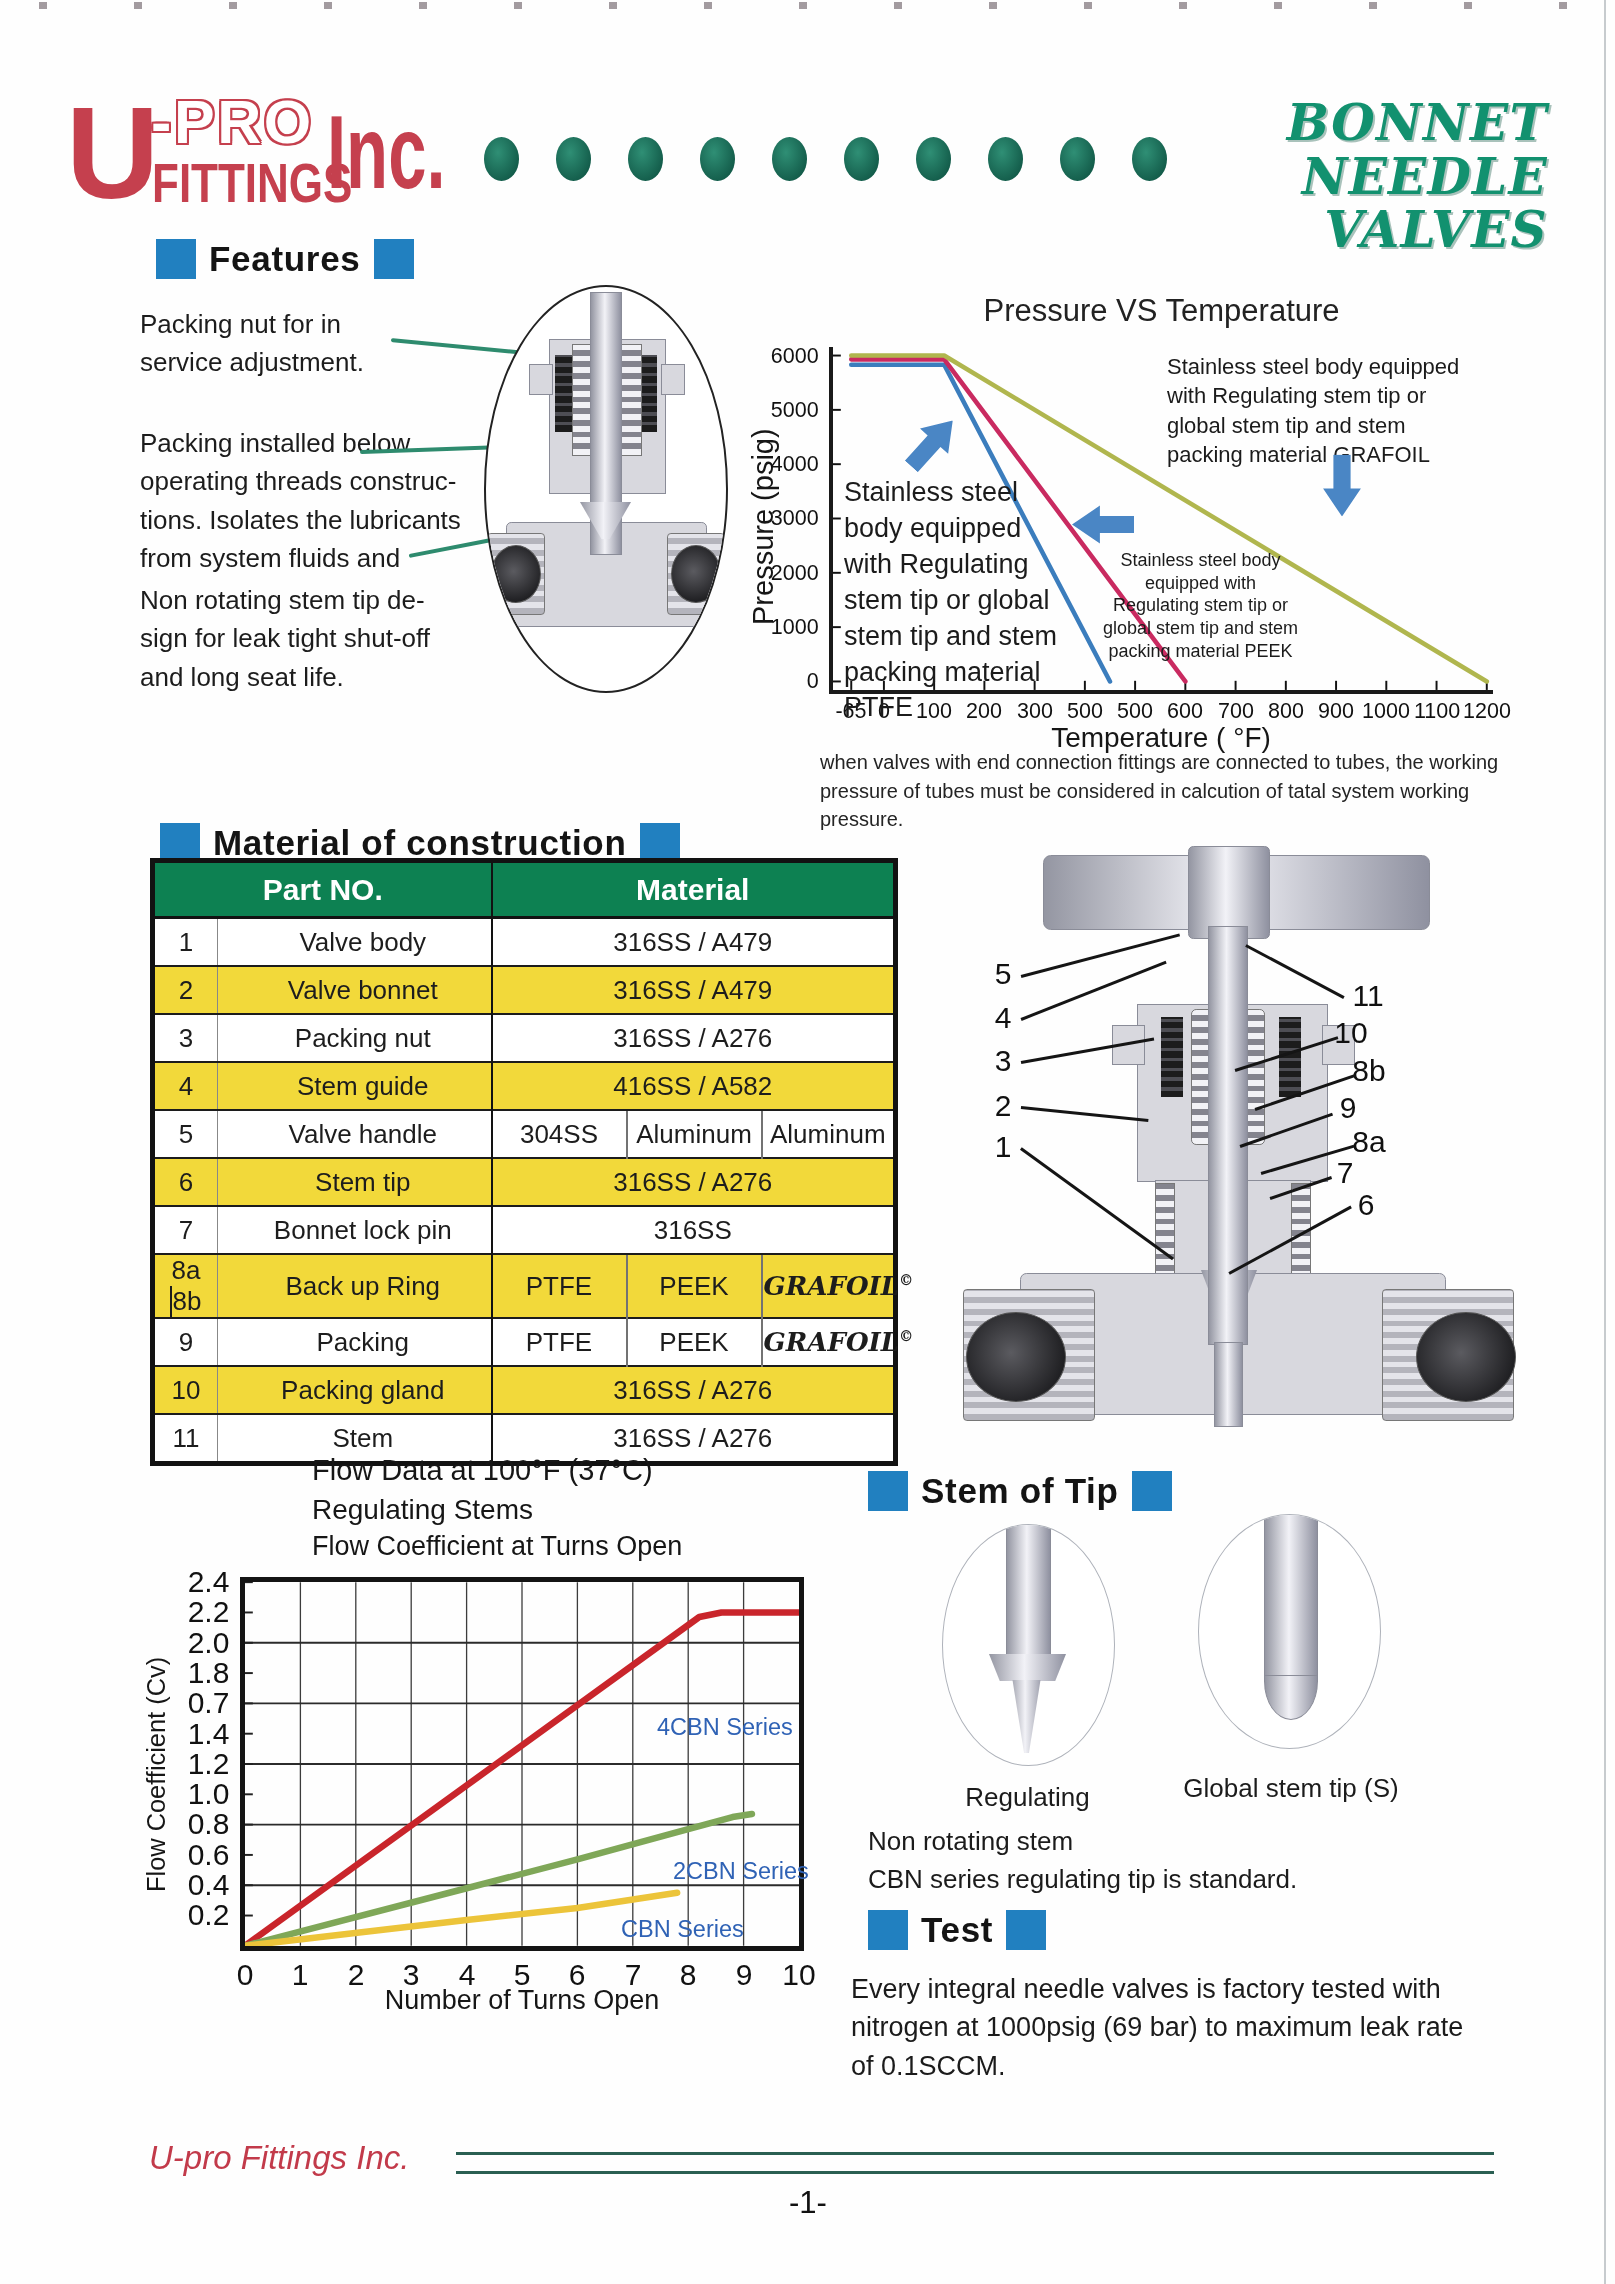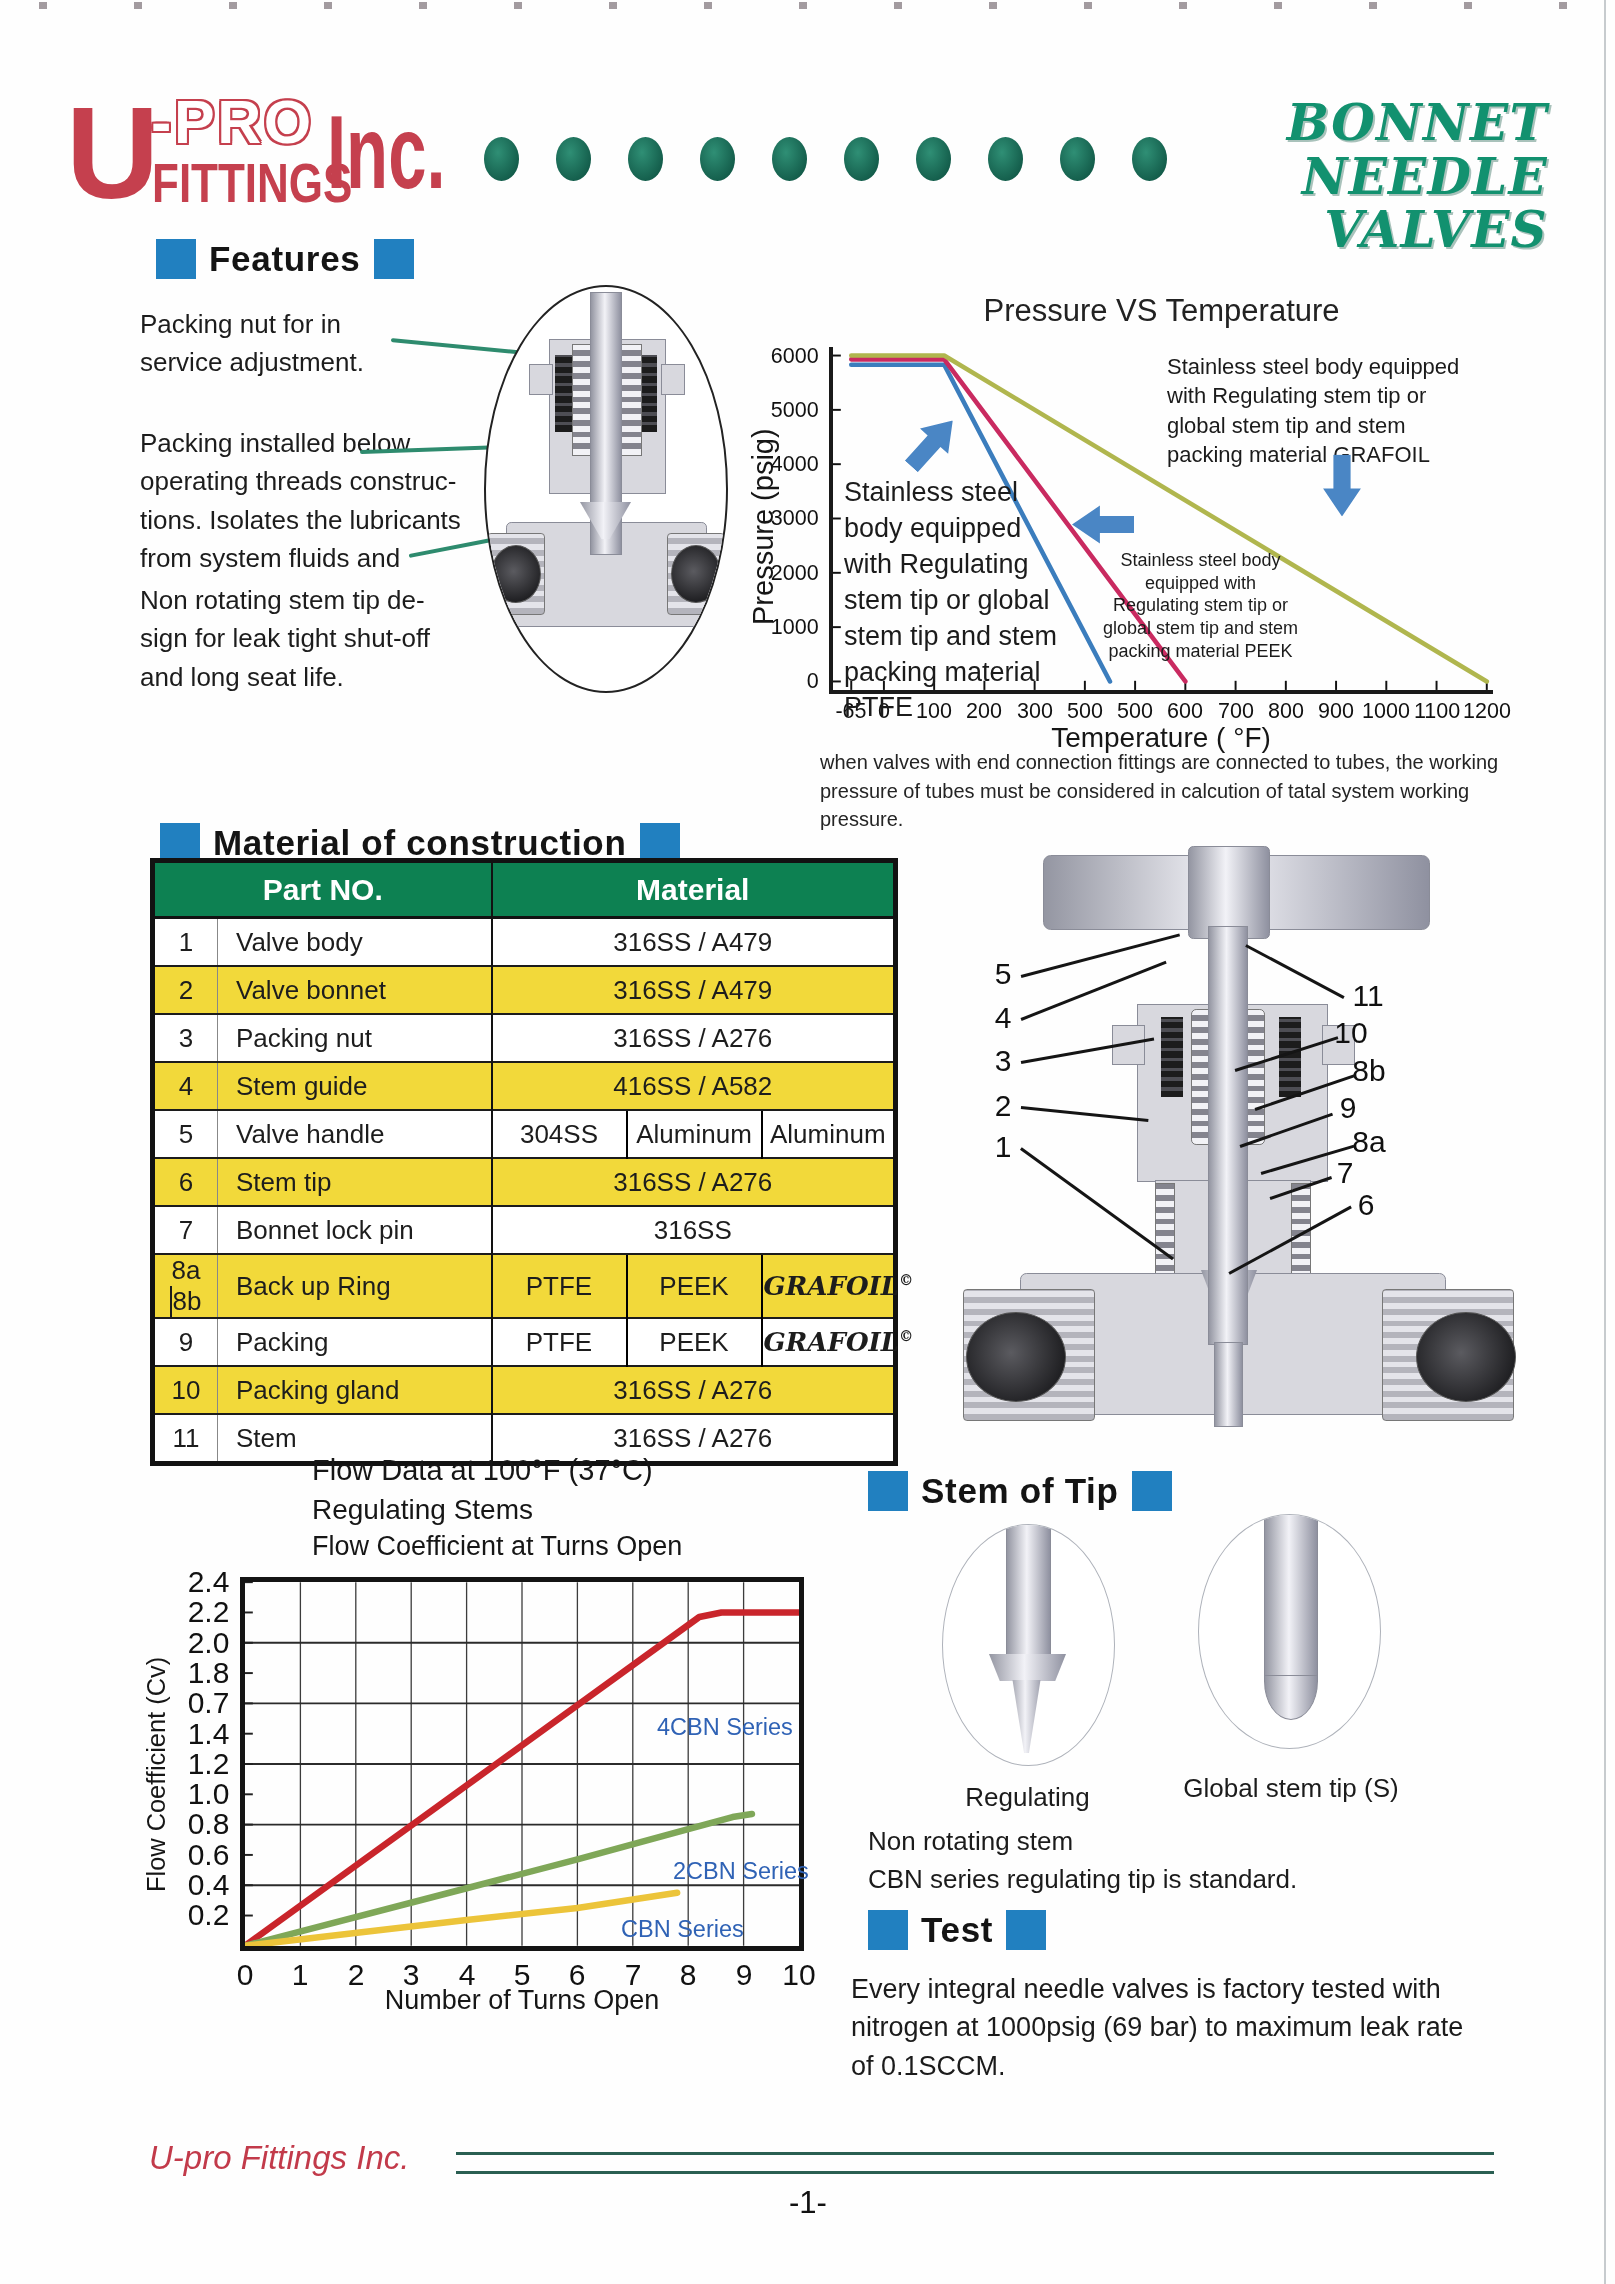"Valve body" td.c-name { text-align: none -> center }
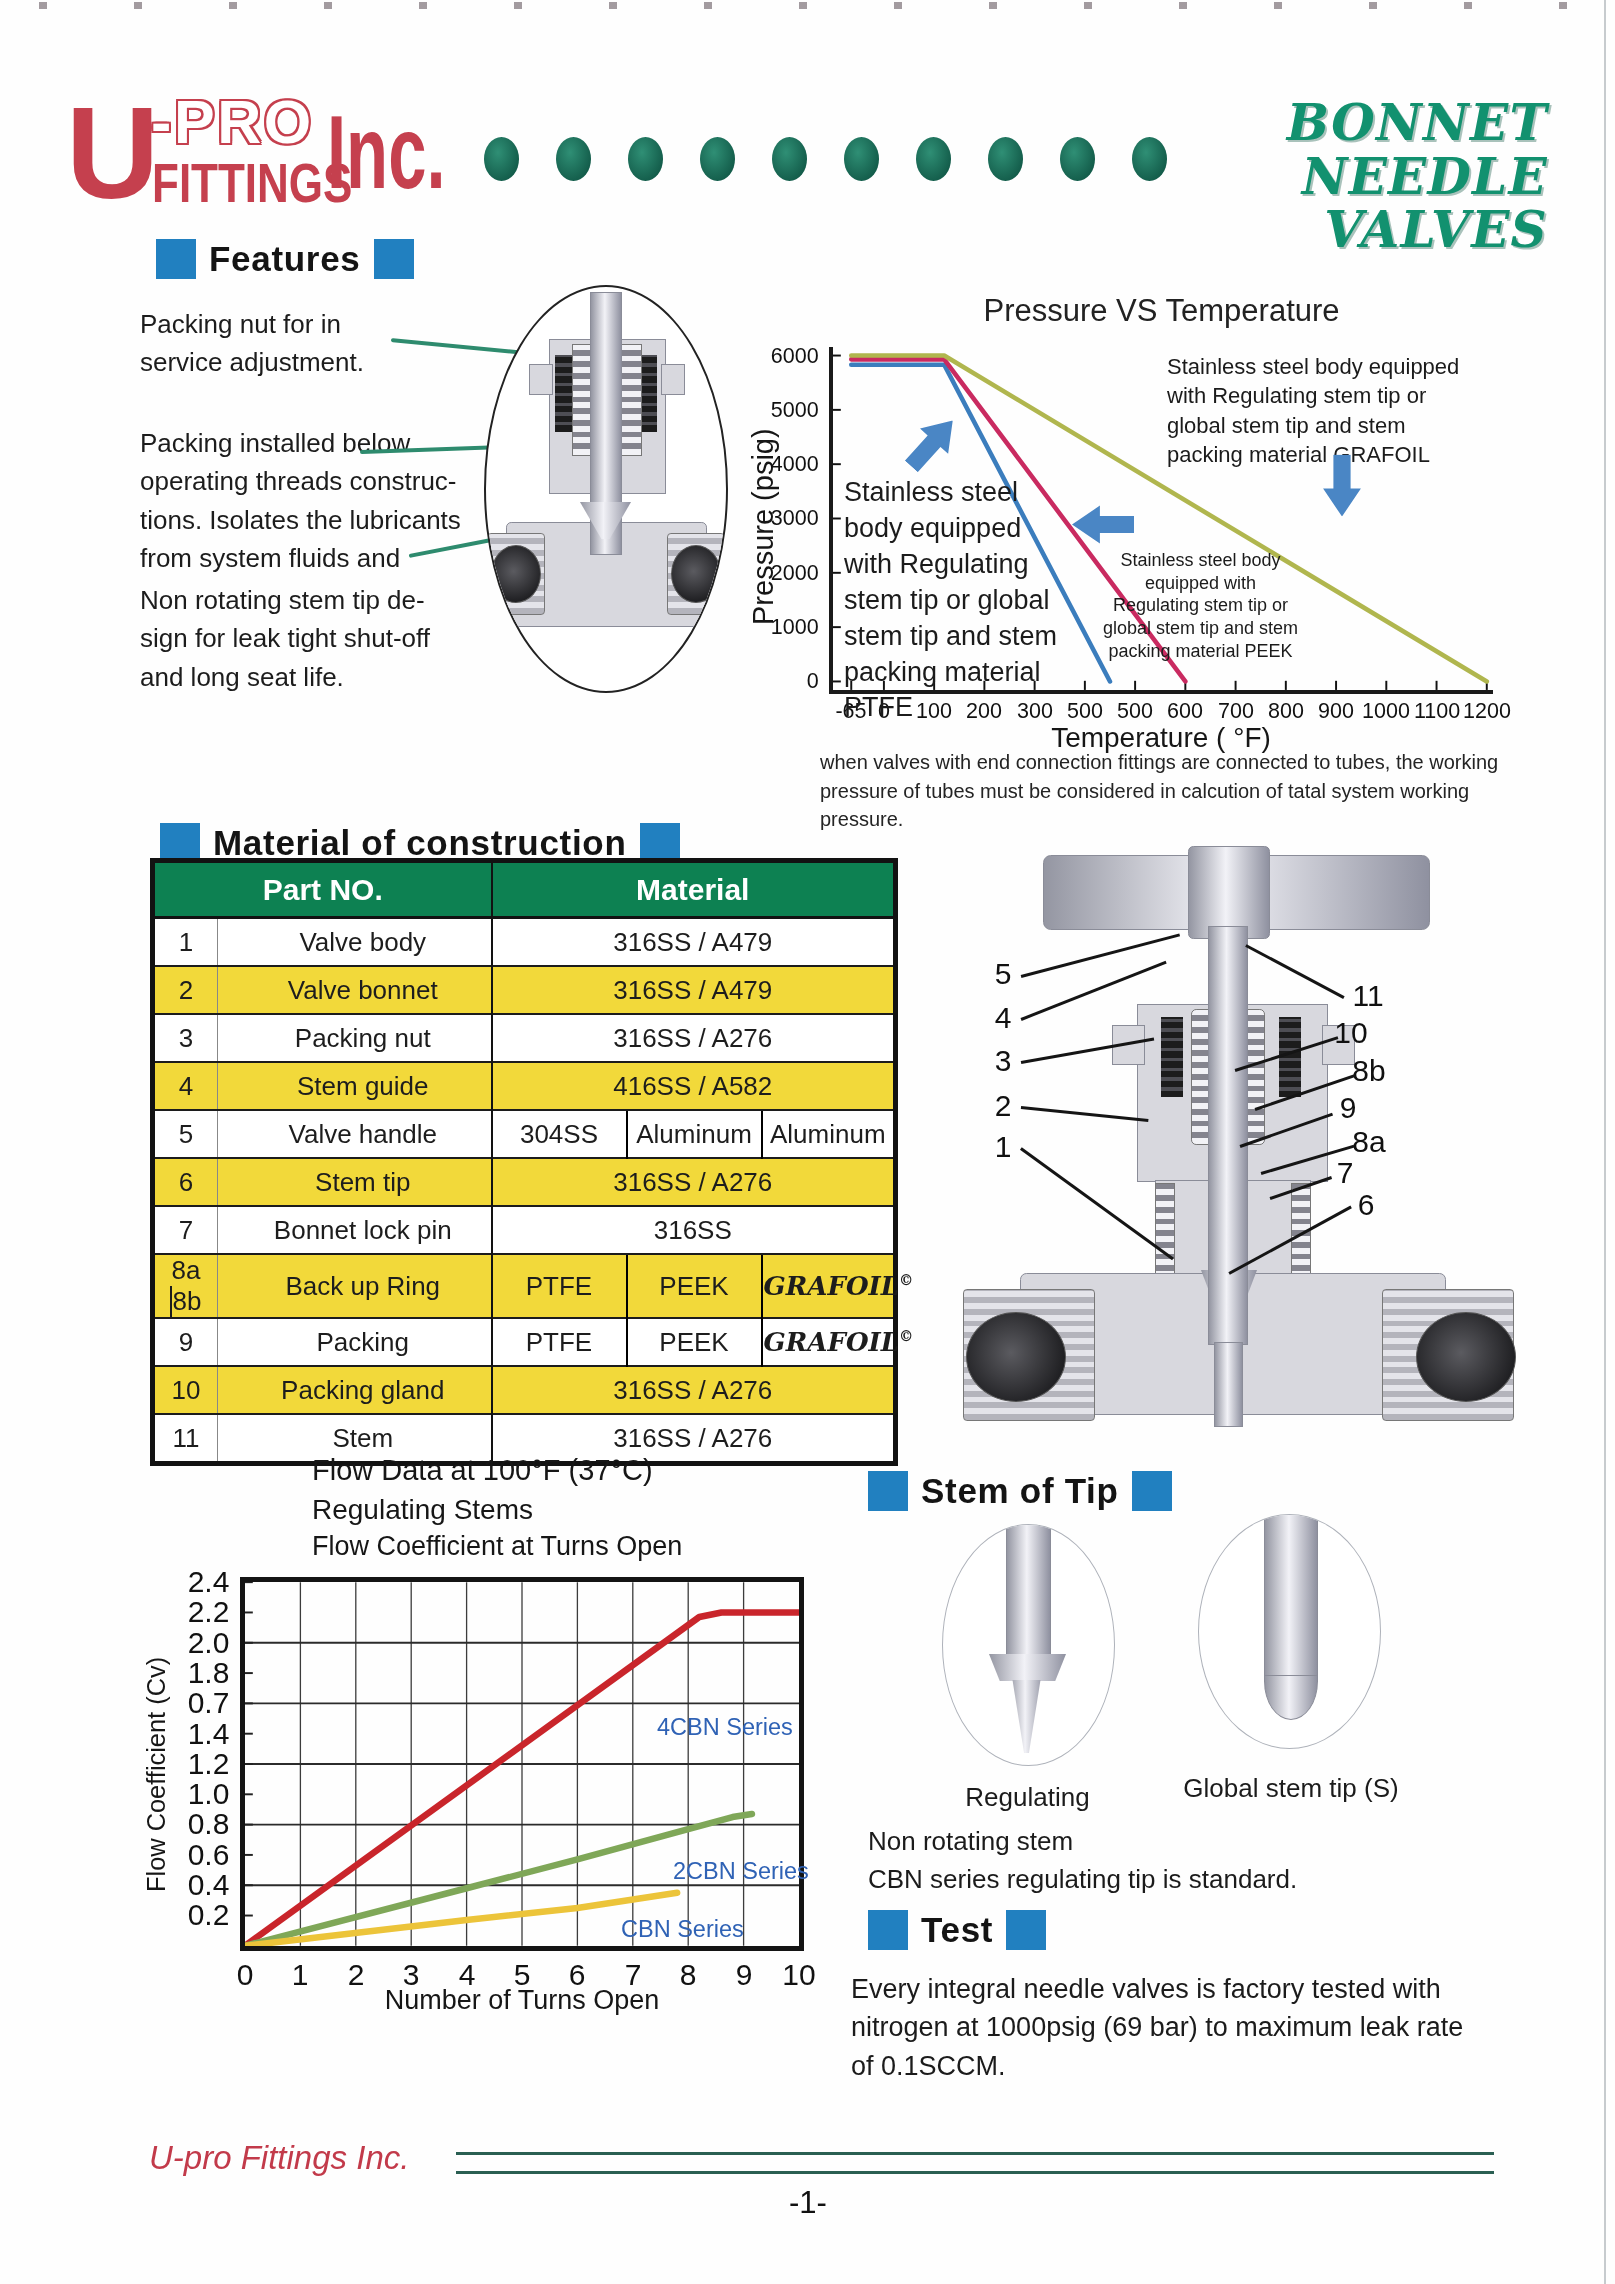"Aluminum" td.c-mat.divided + td.c-mat.divided { border-left: 2px solid #000000 -> 2px solid #737373 }
